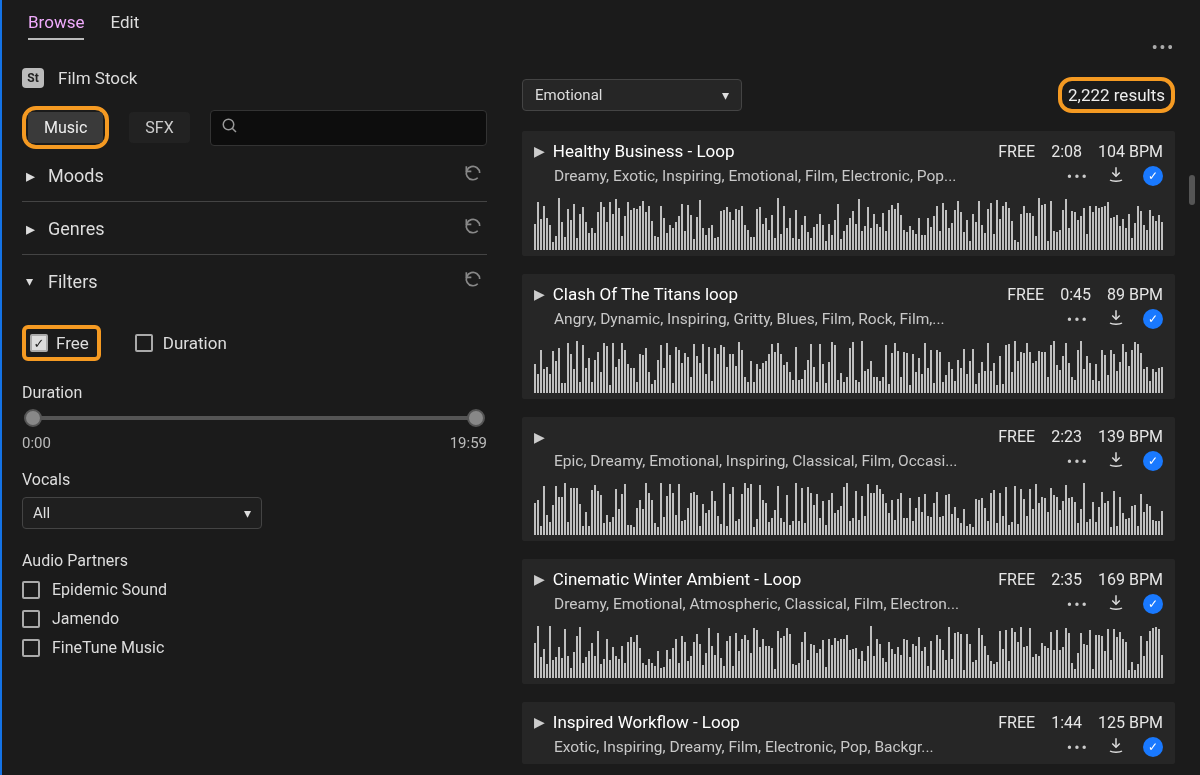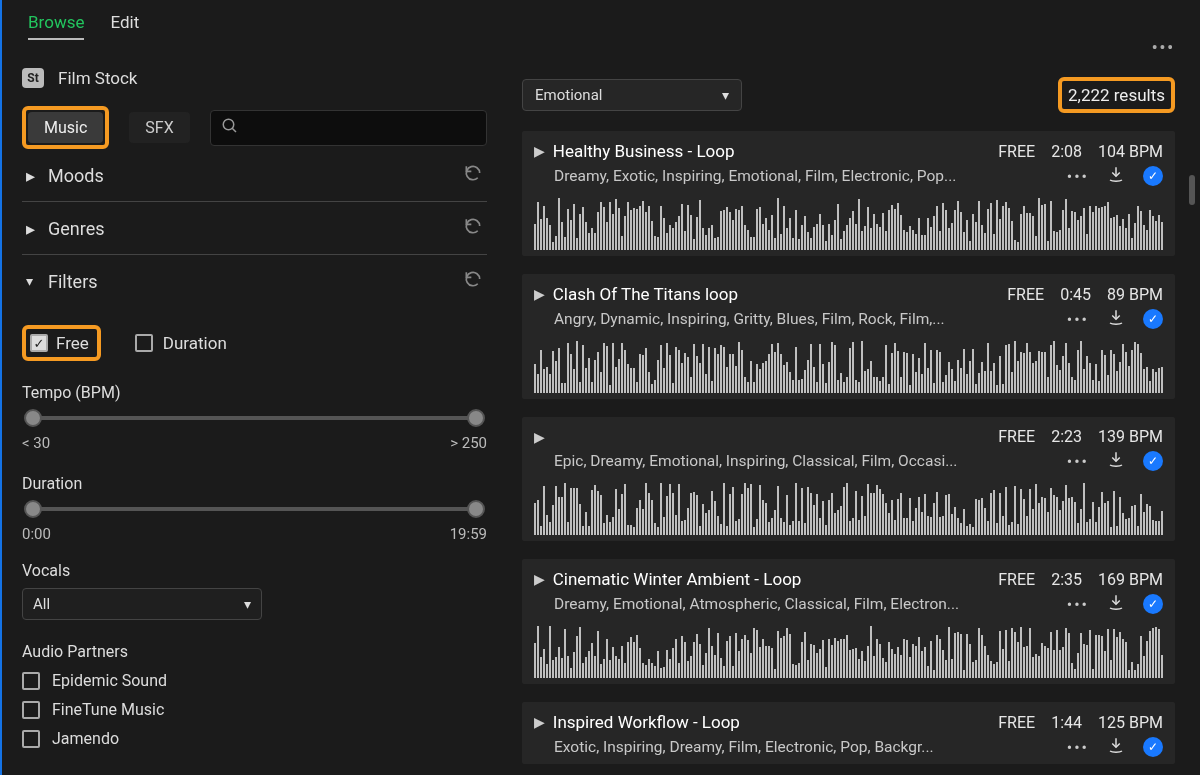"Browse" .top-tab.active { color: #22c55e -> #f0abfc }
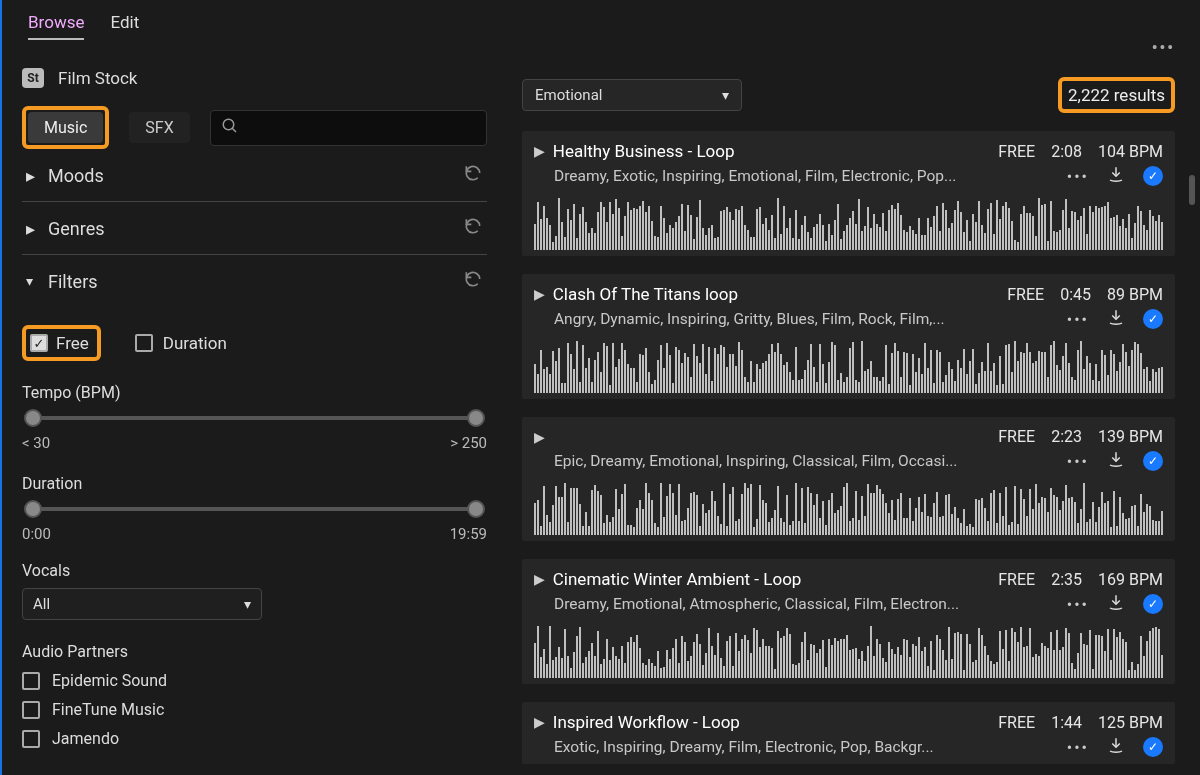"2,222 results" .hl-orange { border-radius: 6px -> 14px }
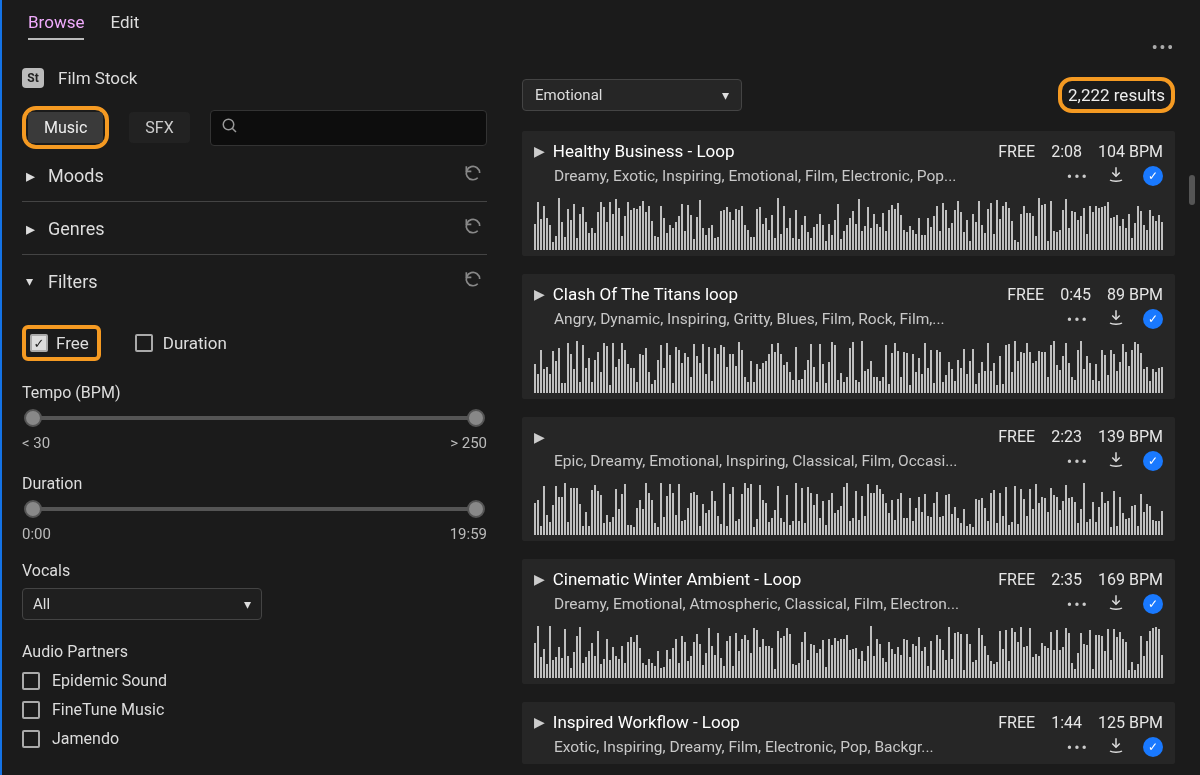"Tempo (BPM)" div.slider-block { html: <div> <div>Tempo (BPM)</div> <div> <div></div> <div></div> </div> <div> <span>&lt; 30</span> <span>&gt; 250</span> </div> </div> -> none }
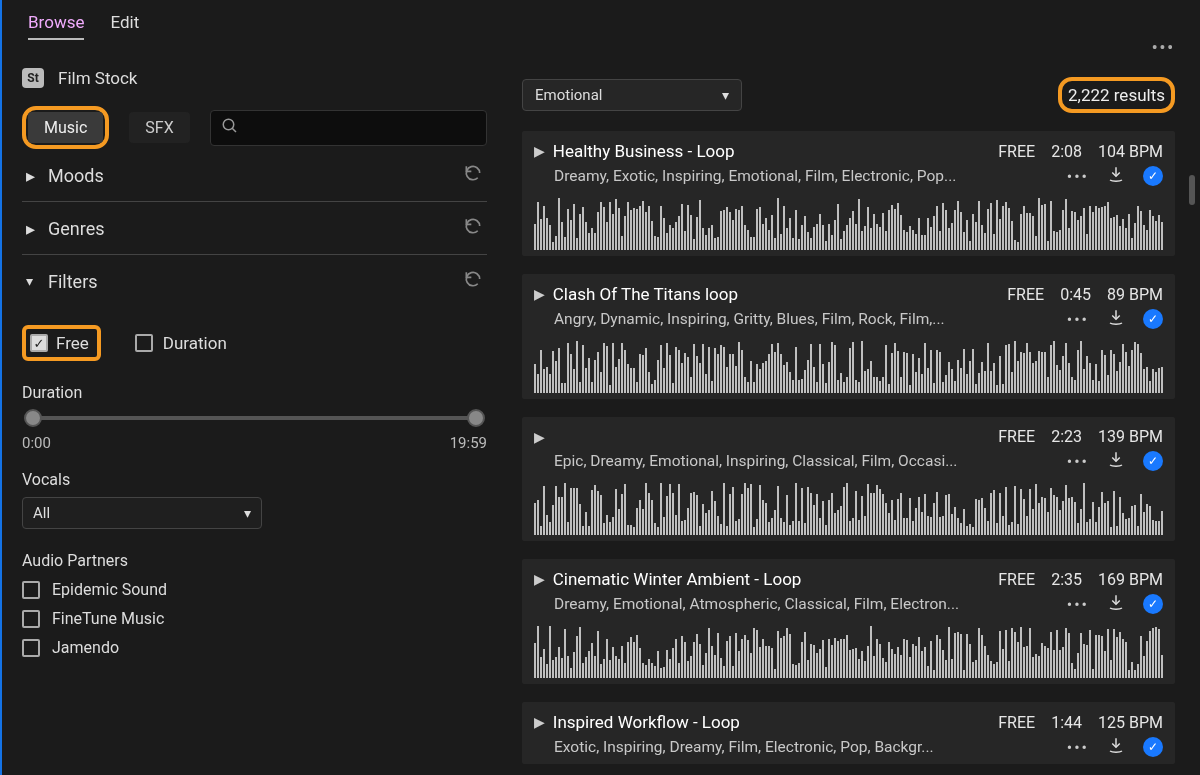"FineTune Music" div.partner-item { order: before "Jamendo" -> after "Jamendo" }
